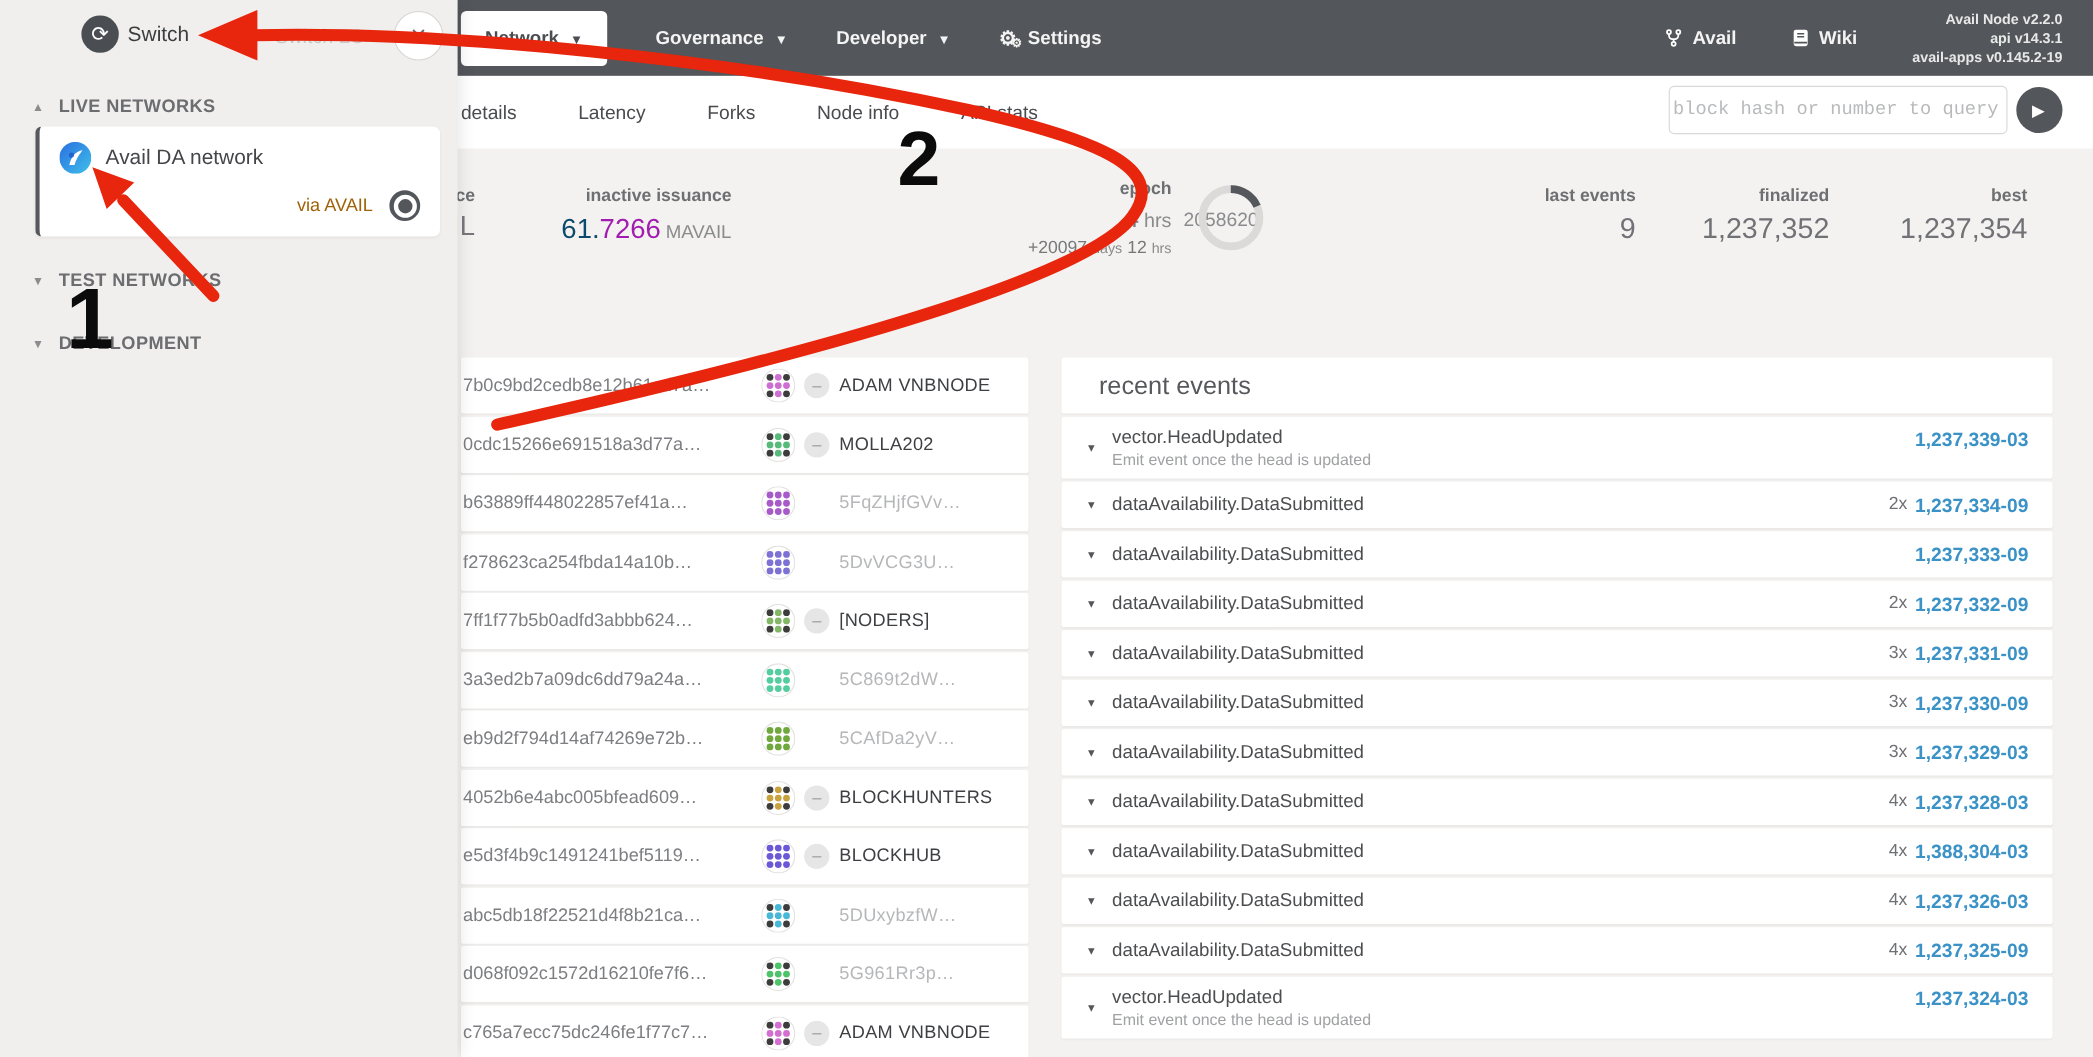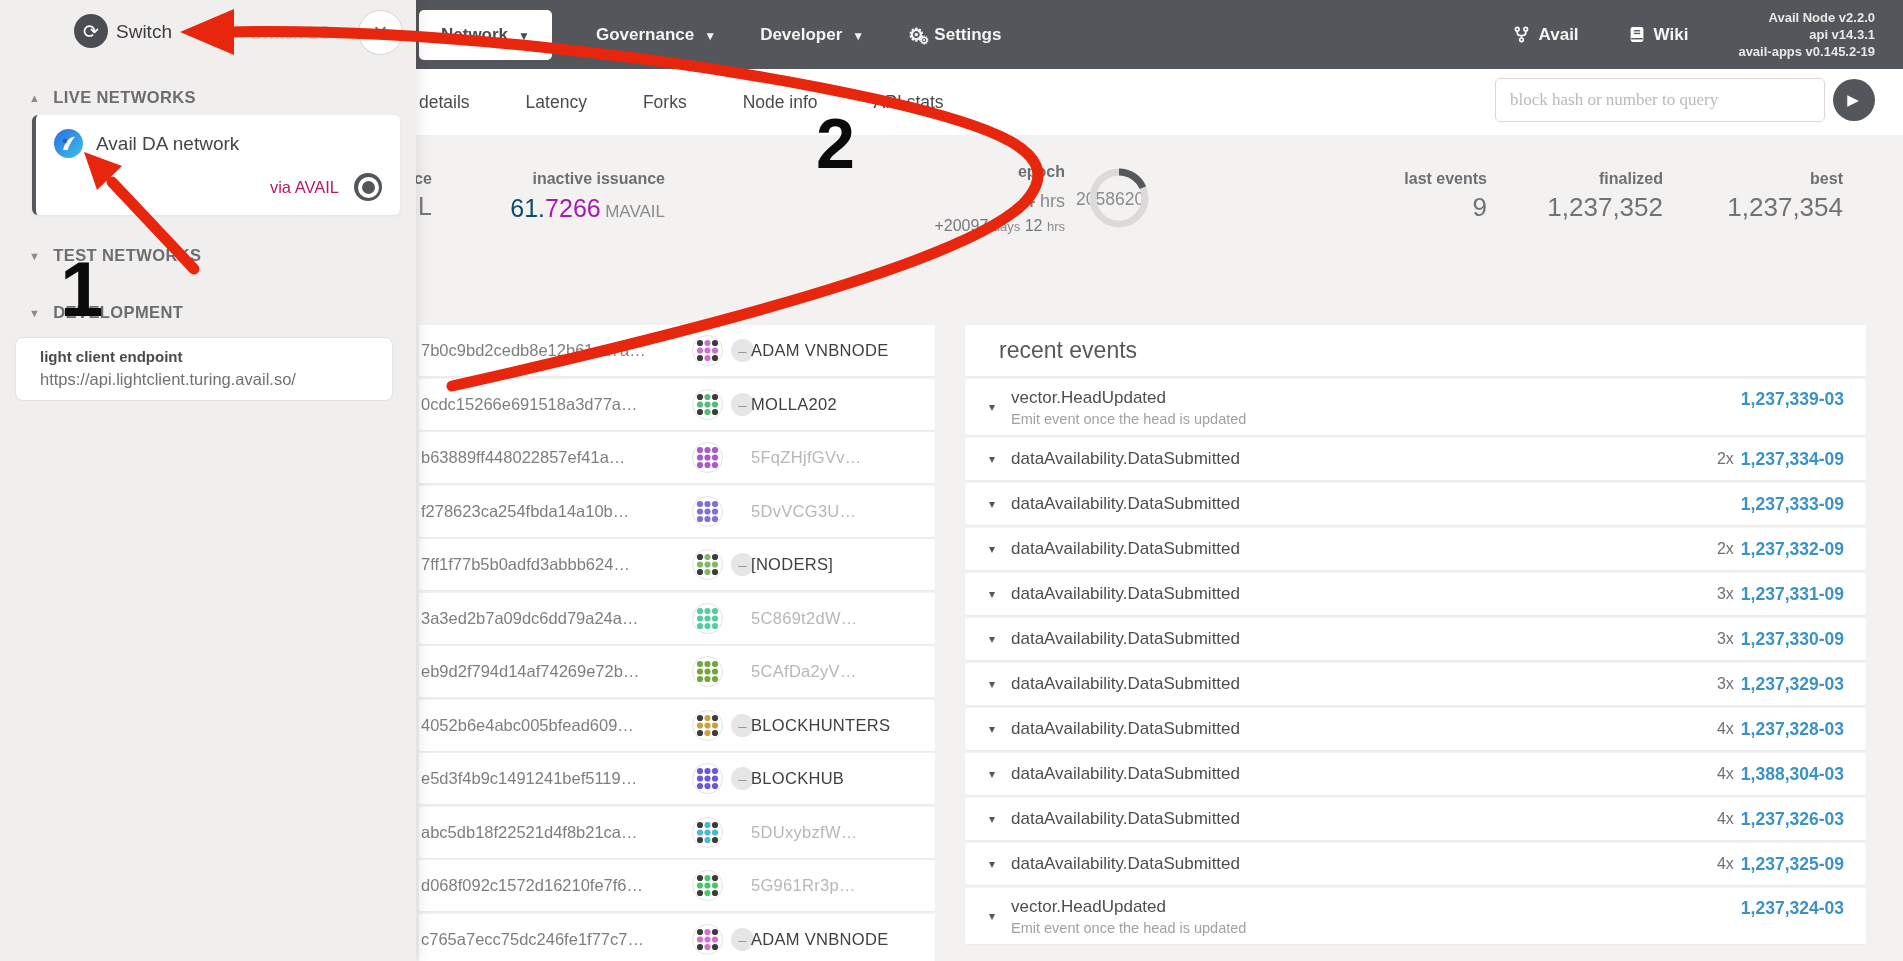"block hash or number to" .search { font-family: Liberation Serif, serif -> Liberation Mono, monospace; padding: 0 14px -> 0 3px }
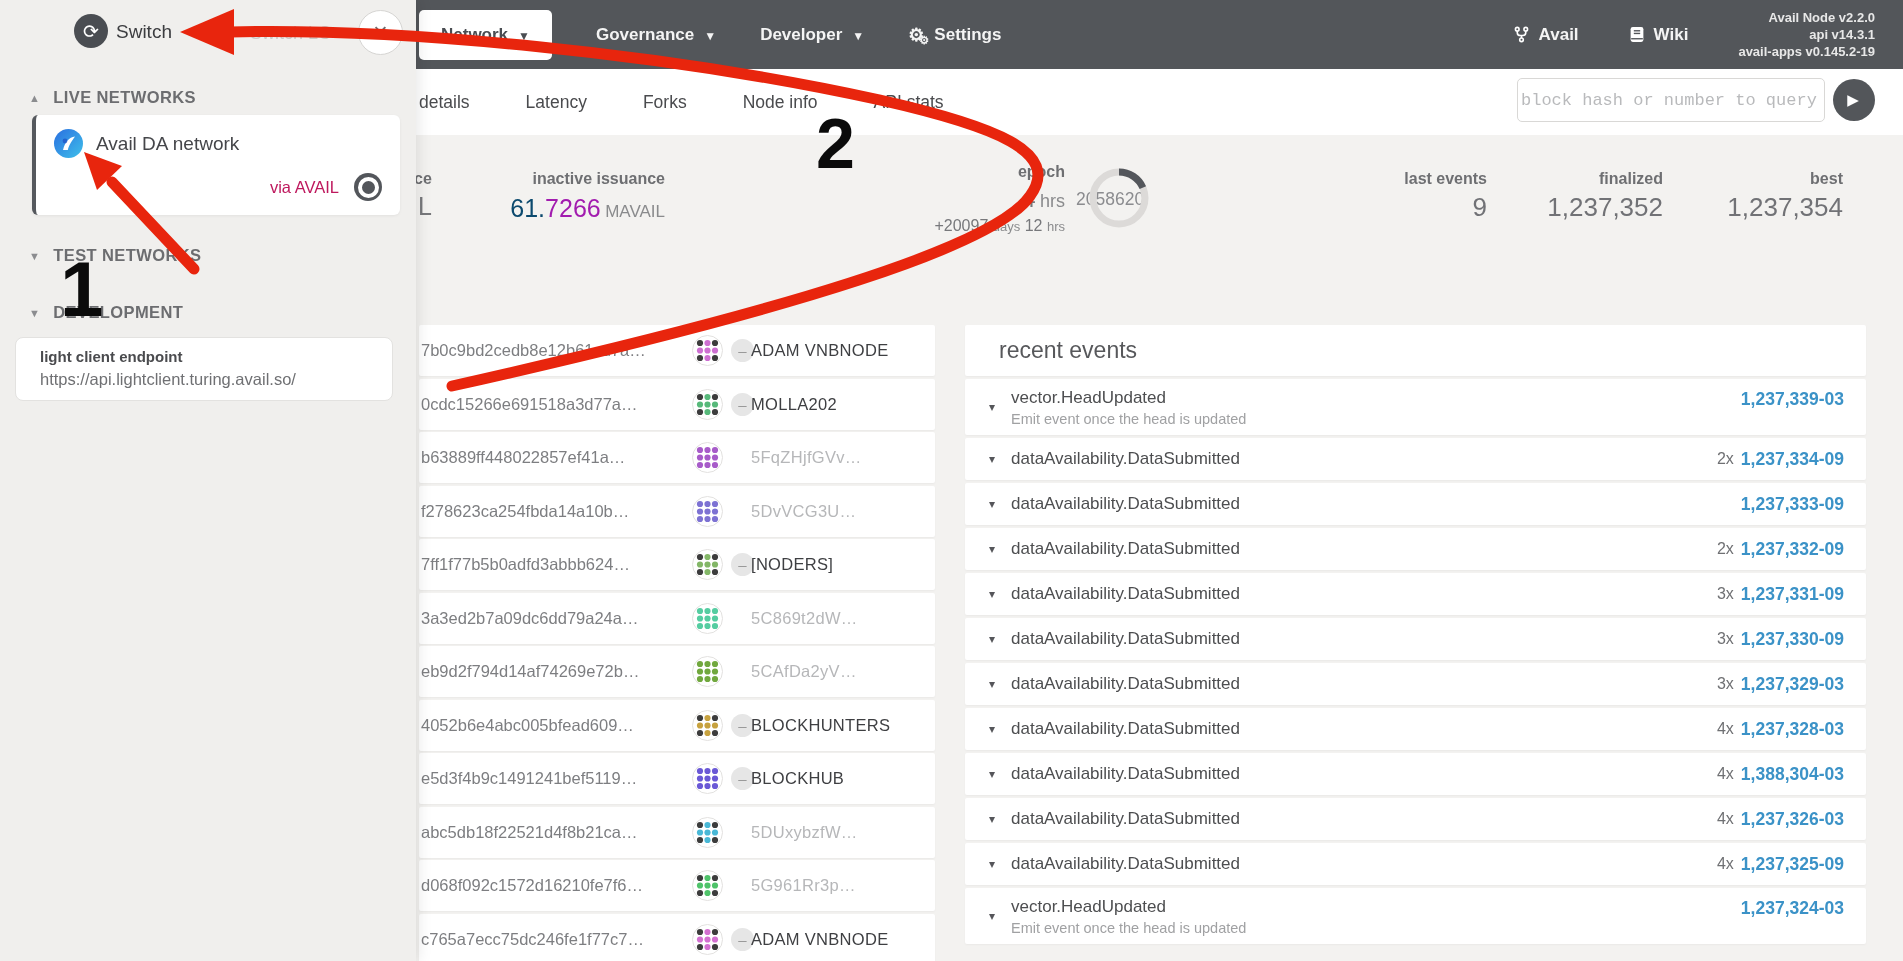"via AVAIL" .via-label { color: #be185d -> #a16207 }
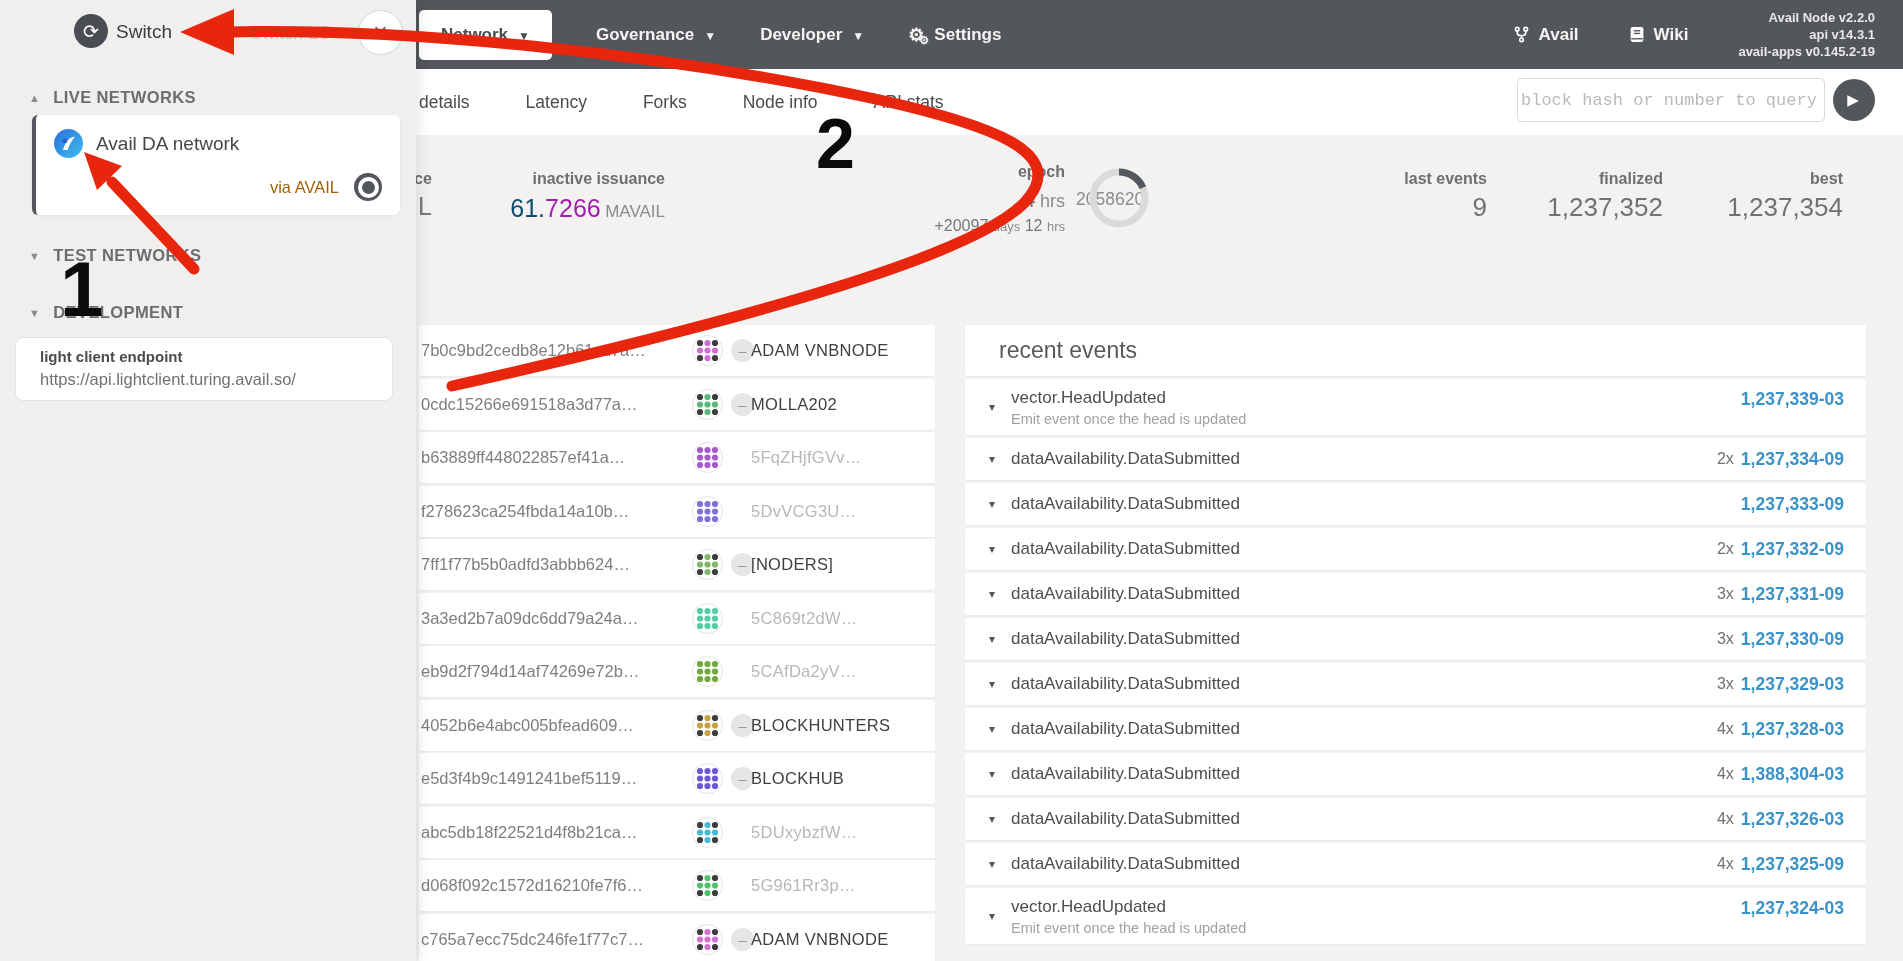"light client endpoint" div.ep-card { html: <div> <div>light client endpoint</div> <div>https://api.lightclient.turing.avail.so/</div> </div> -> none }
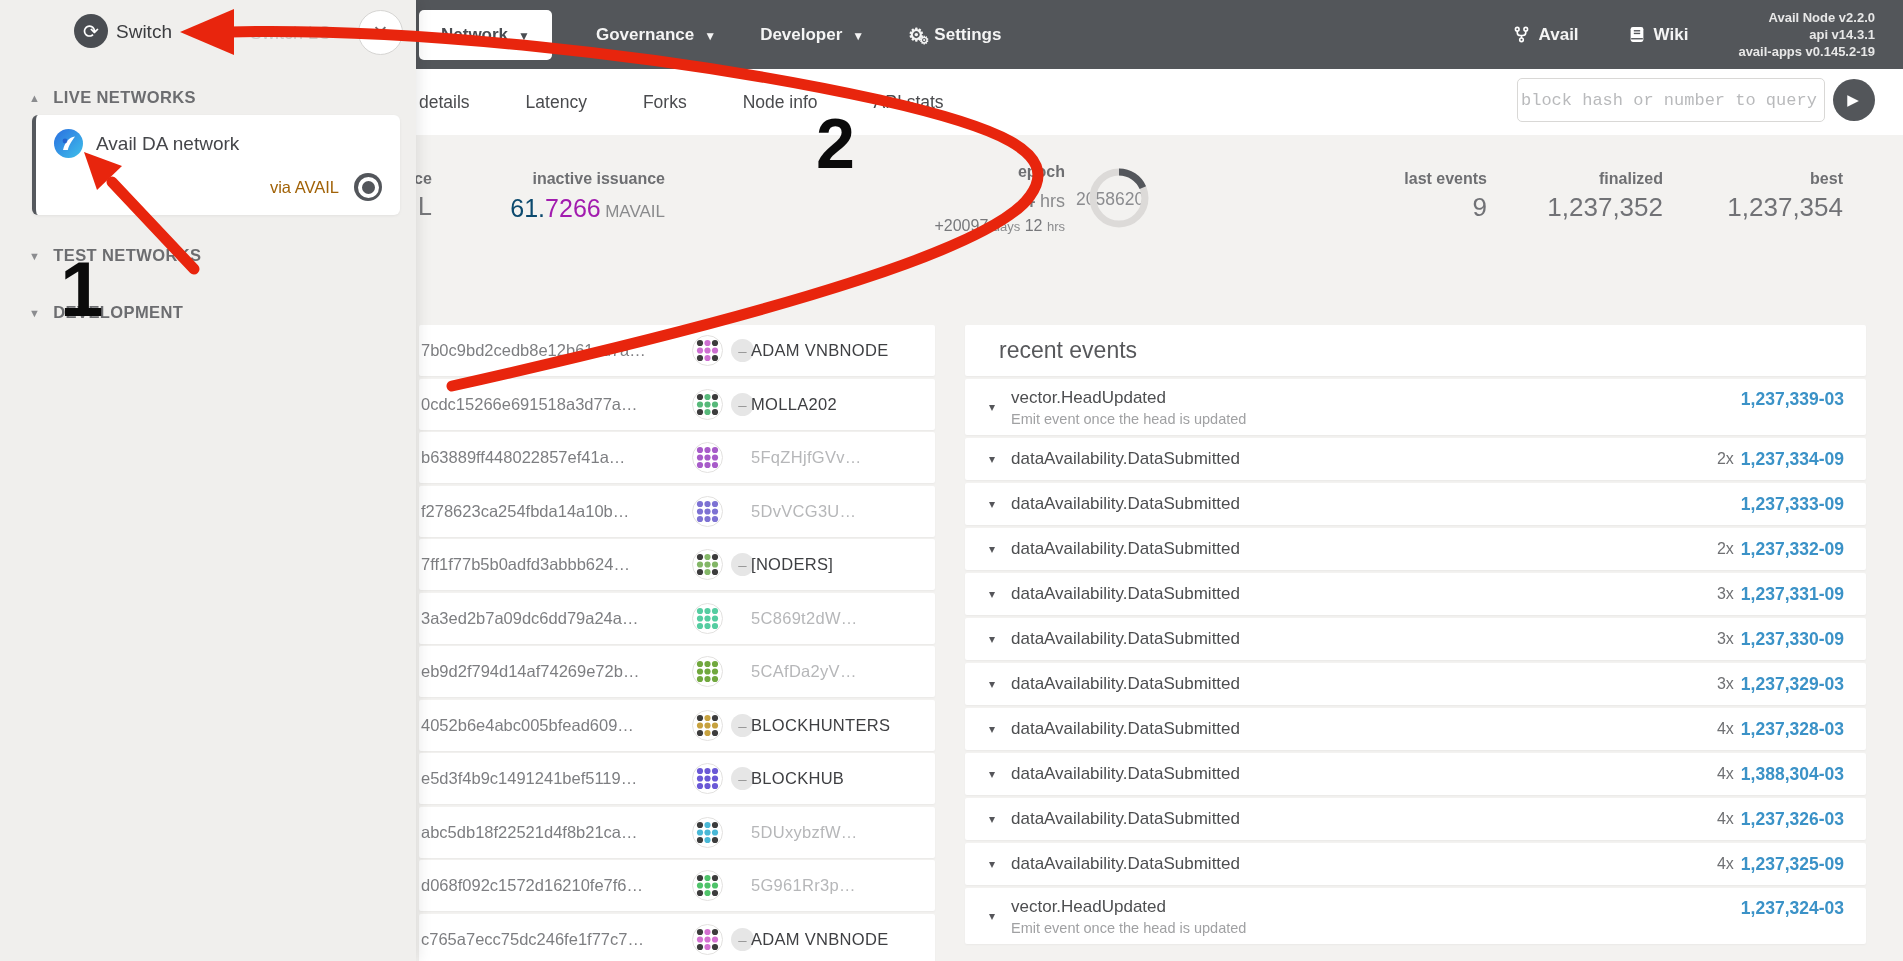"ADAM VNBNODE" .bname { left: 332px -> 344px }
